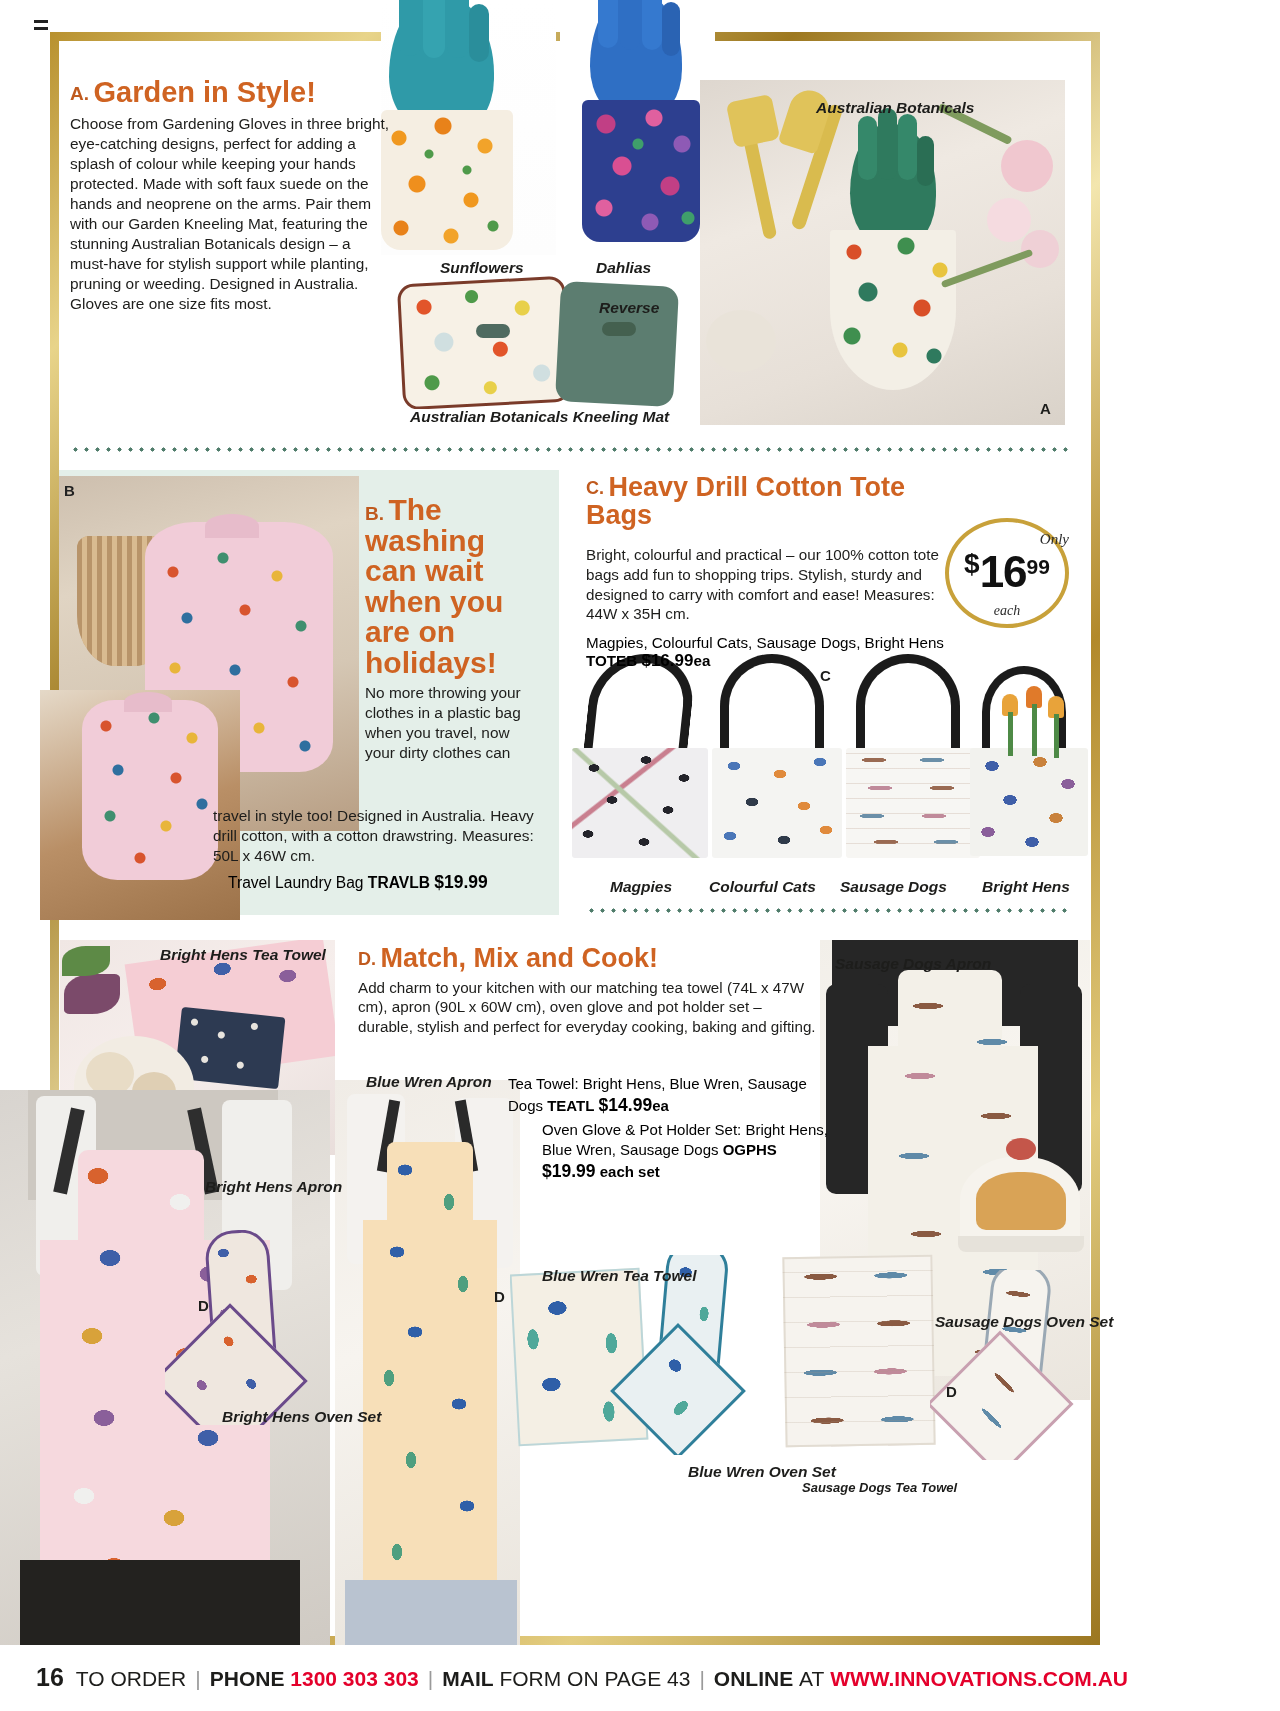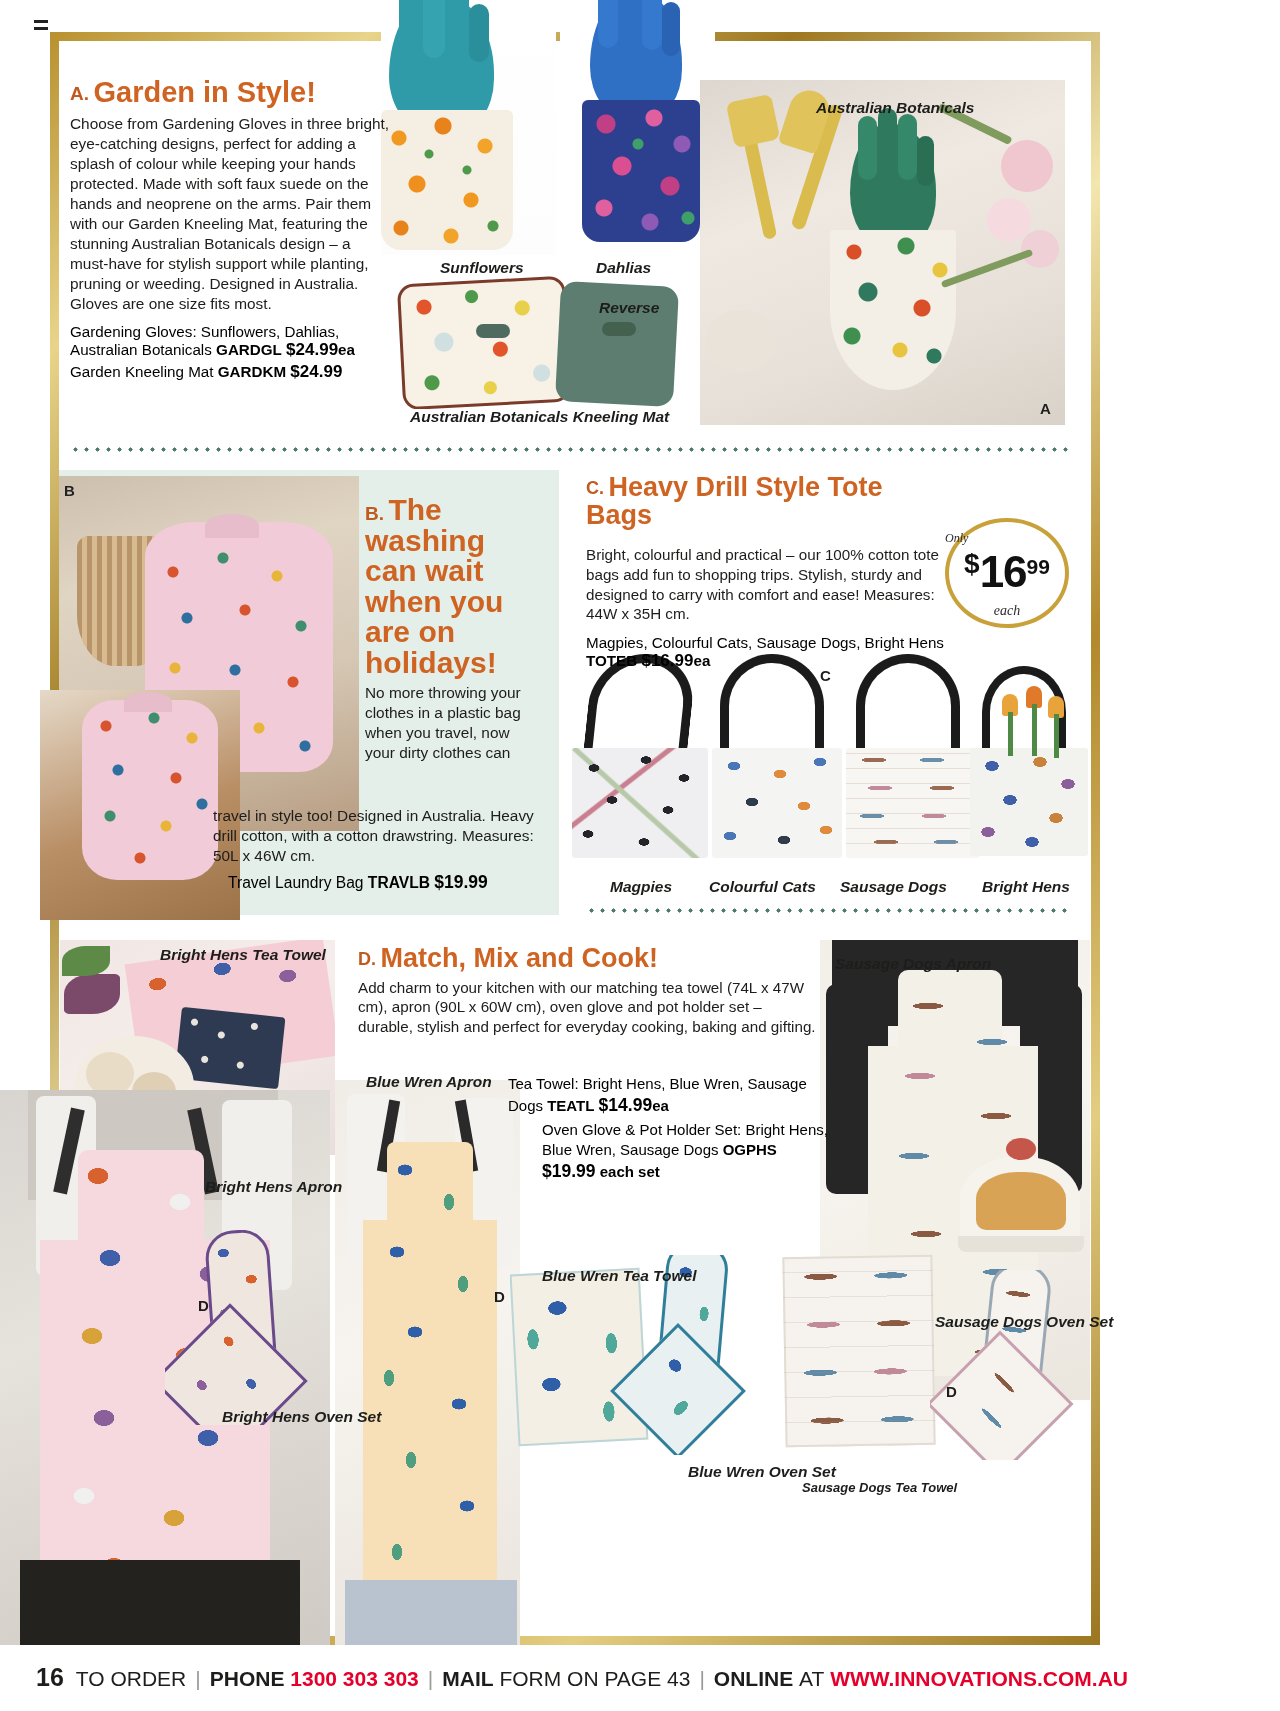"Gardening Gloves: Sunflowers, Dahlias," div.price-block { html: <div> <div><span>Gardening Gloves: Sunflowers, Dahlias, Australian Botanicals</span> <span>GARDGL</span> <span>$24.99</span><span>ea</span></div> <div><span>Garden Kneeling Mat</span> <span>GARDKM</span> <span>$24.99</span></div> </div> -> none }
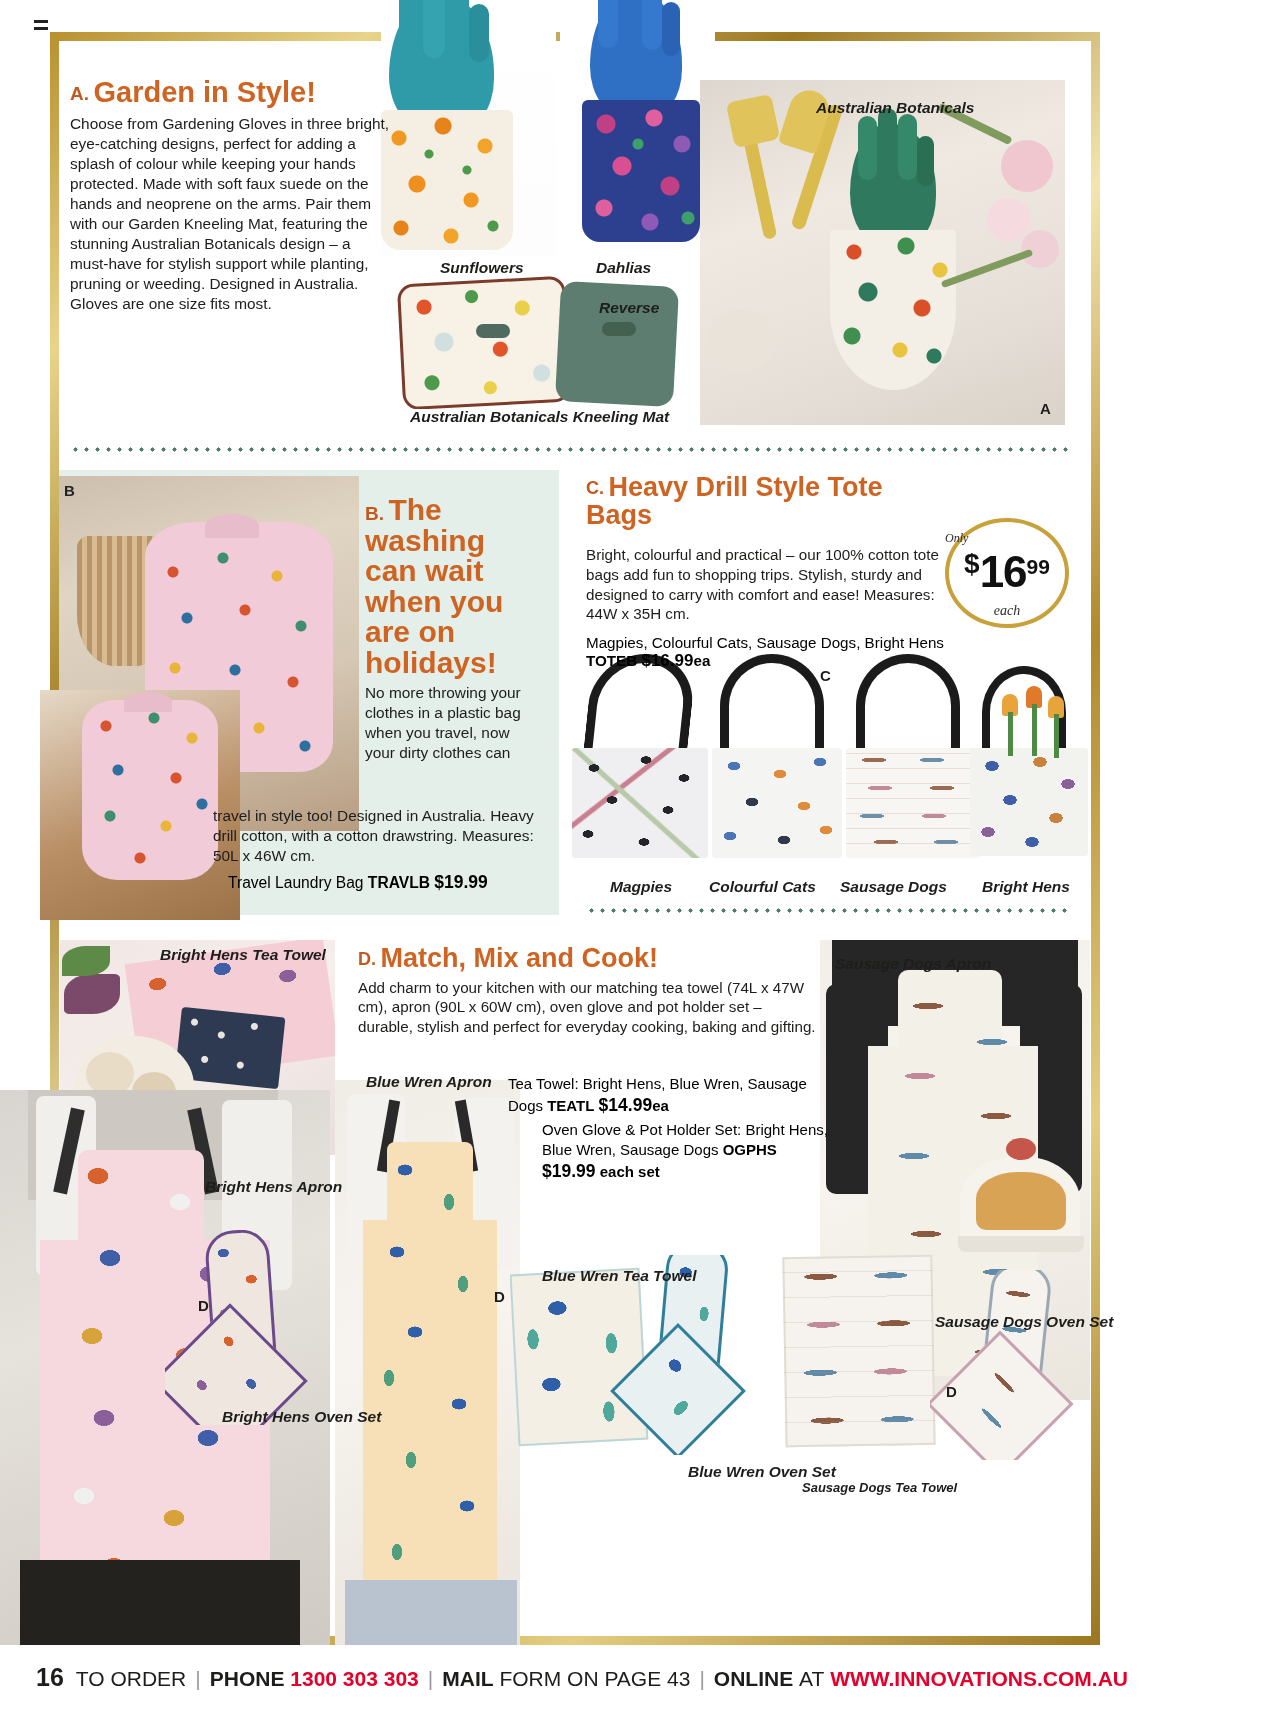"Heavy Drill Style Tote Bags" h2.heading { text: Style -> Cotton }
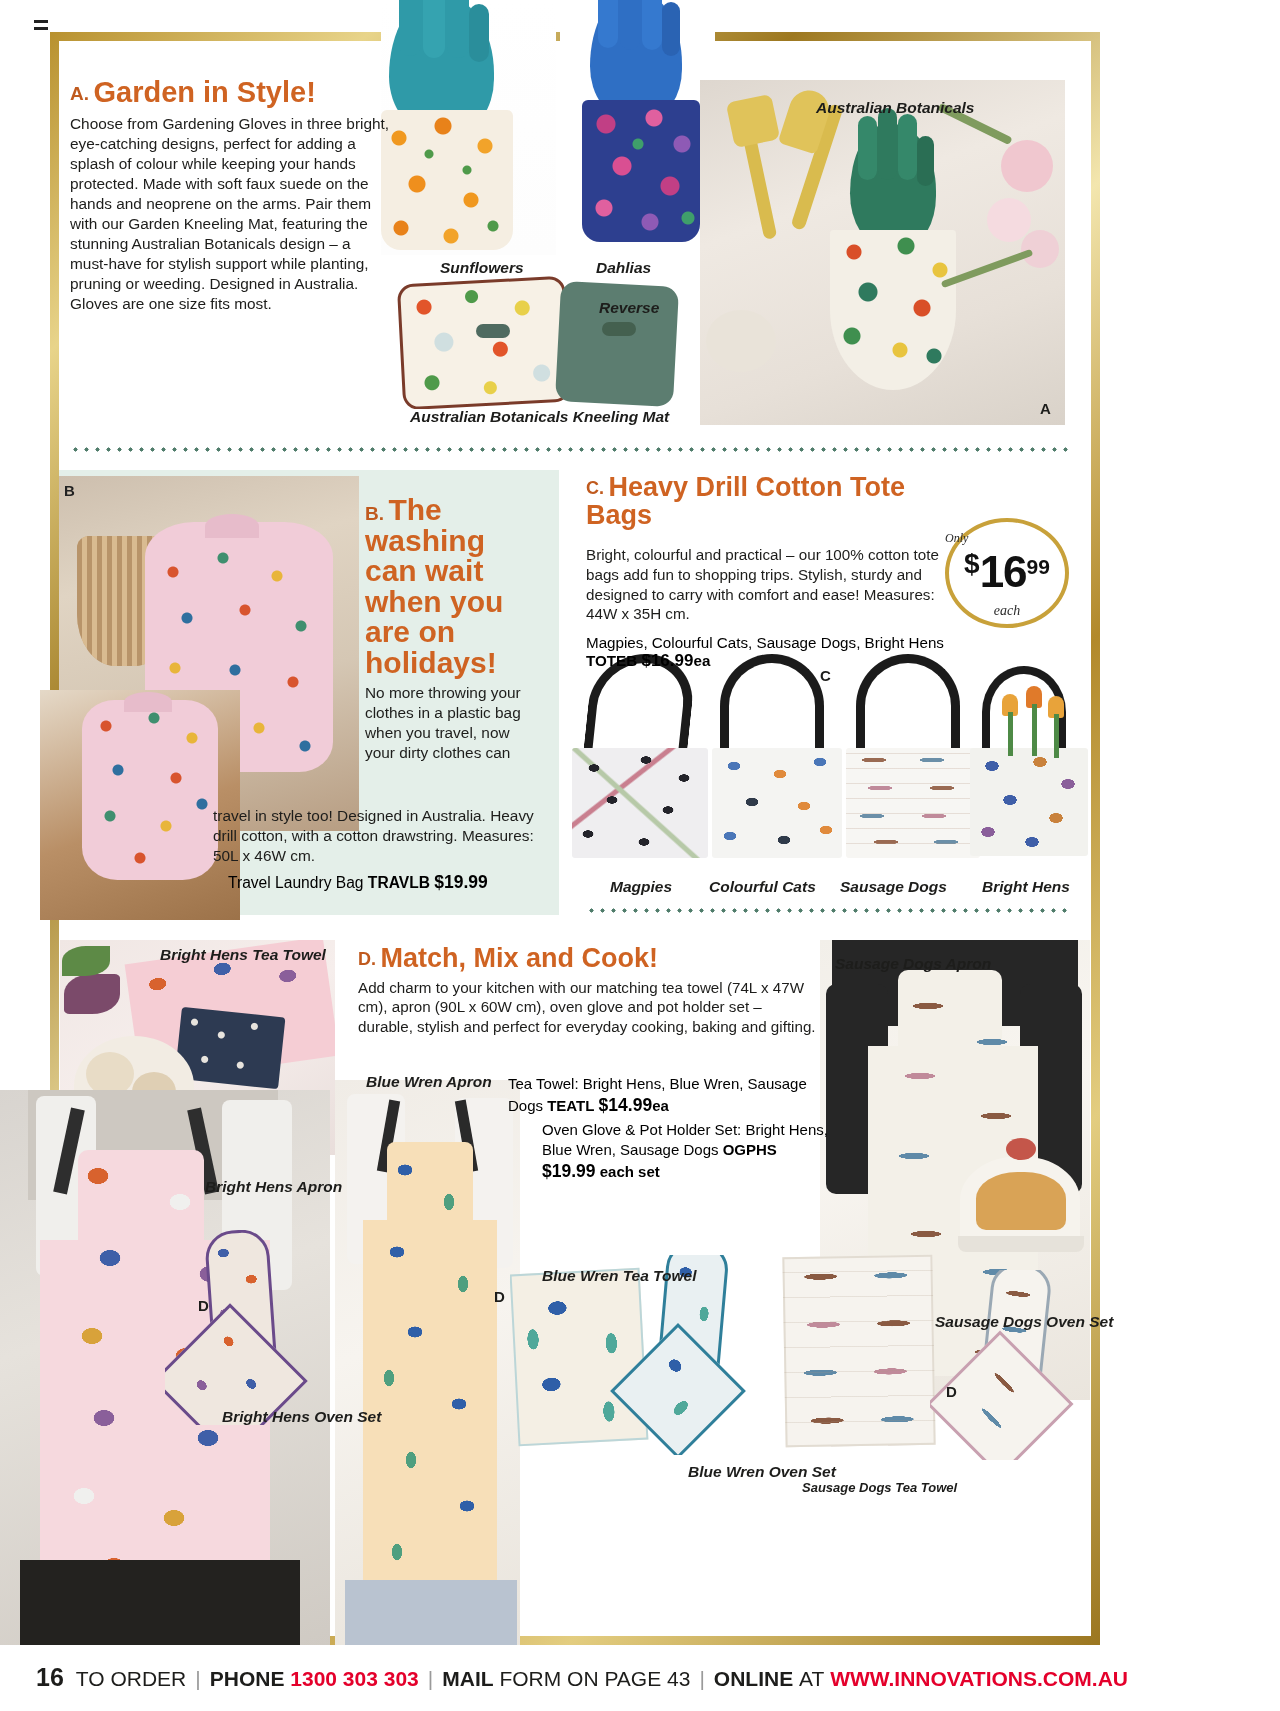"Only" .badge .only { font-size: 12px -> 15px; text-align: left -> right }
